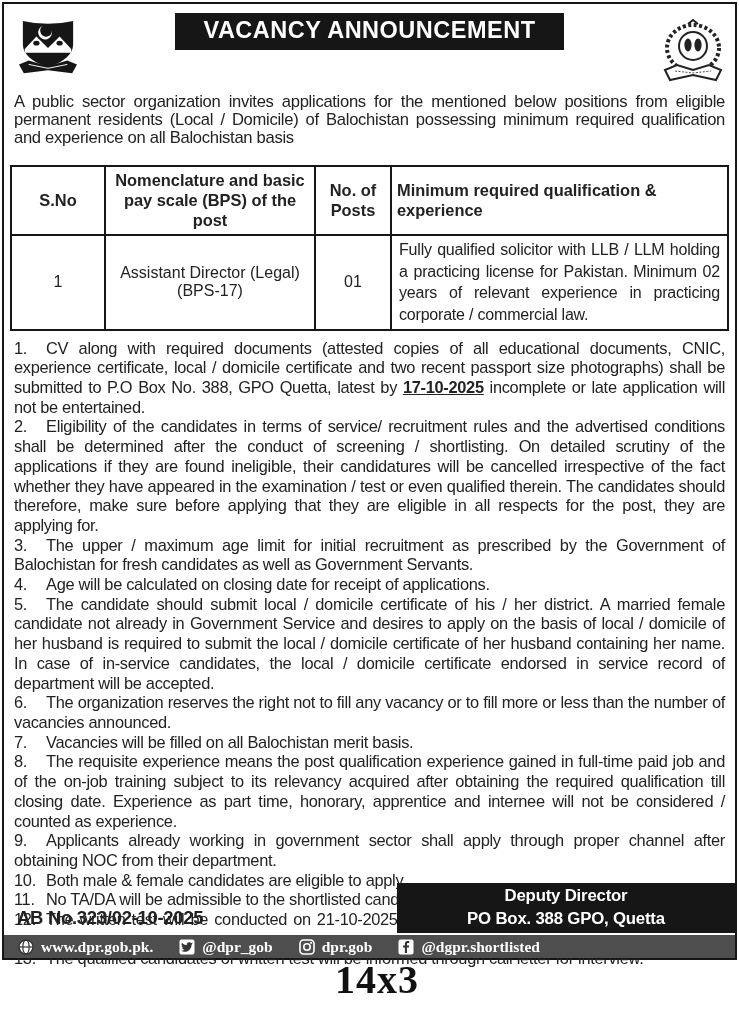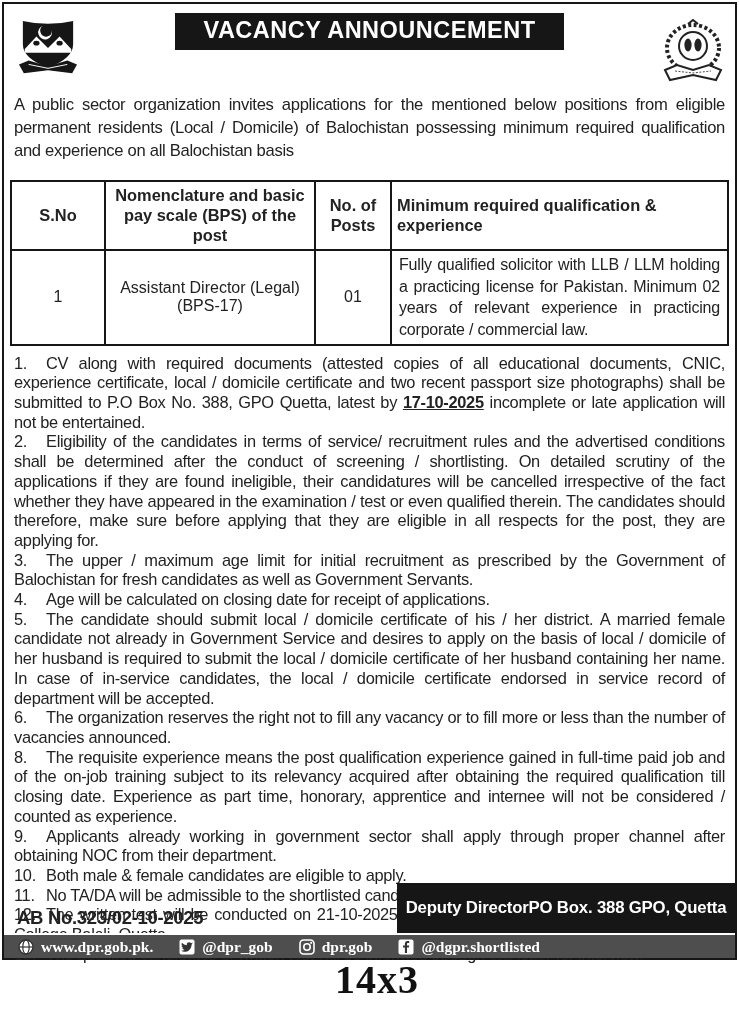"A public sector organization invites" .intro { line-height: 23px -> 18px }
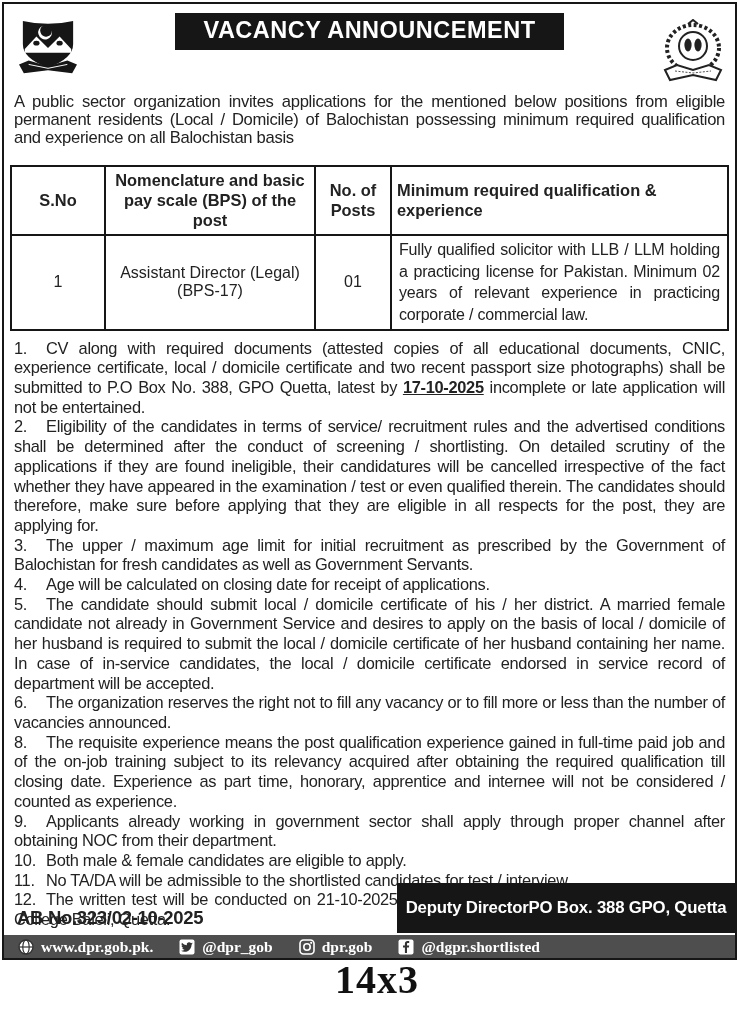"7. Vacancies will be filled" p { html: none -> <p><span>7.</span><span>Vacancies will be filled on all Balochistan merit basis.</span></p> }
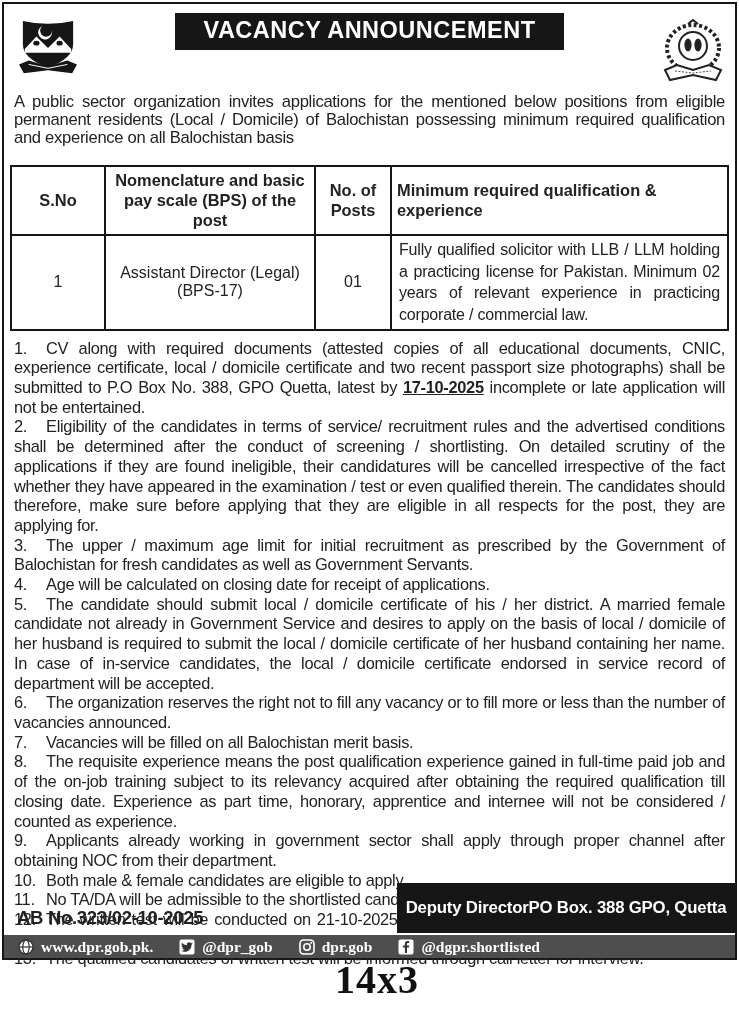"Deputy Director" .sig-box { flex-direction: none -> column }
